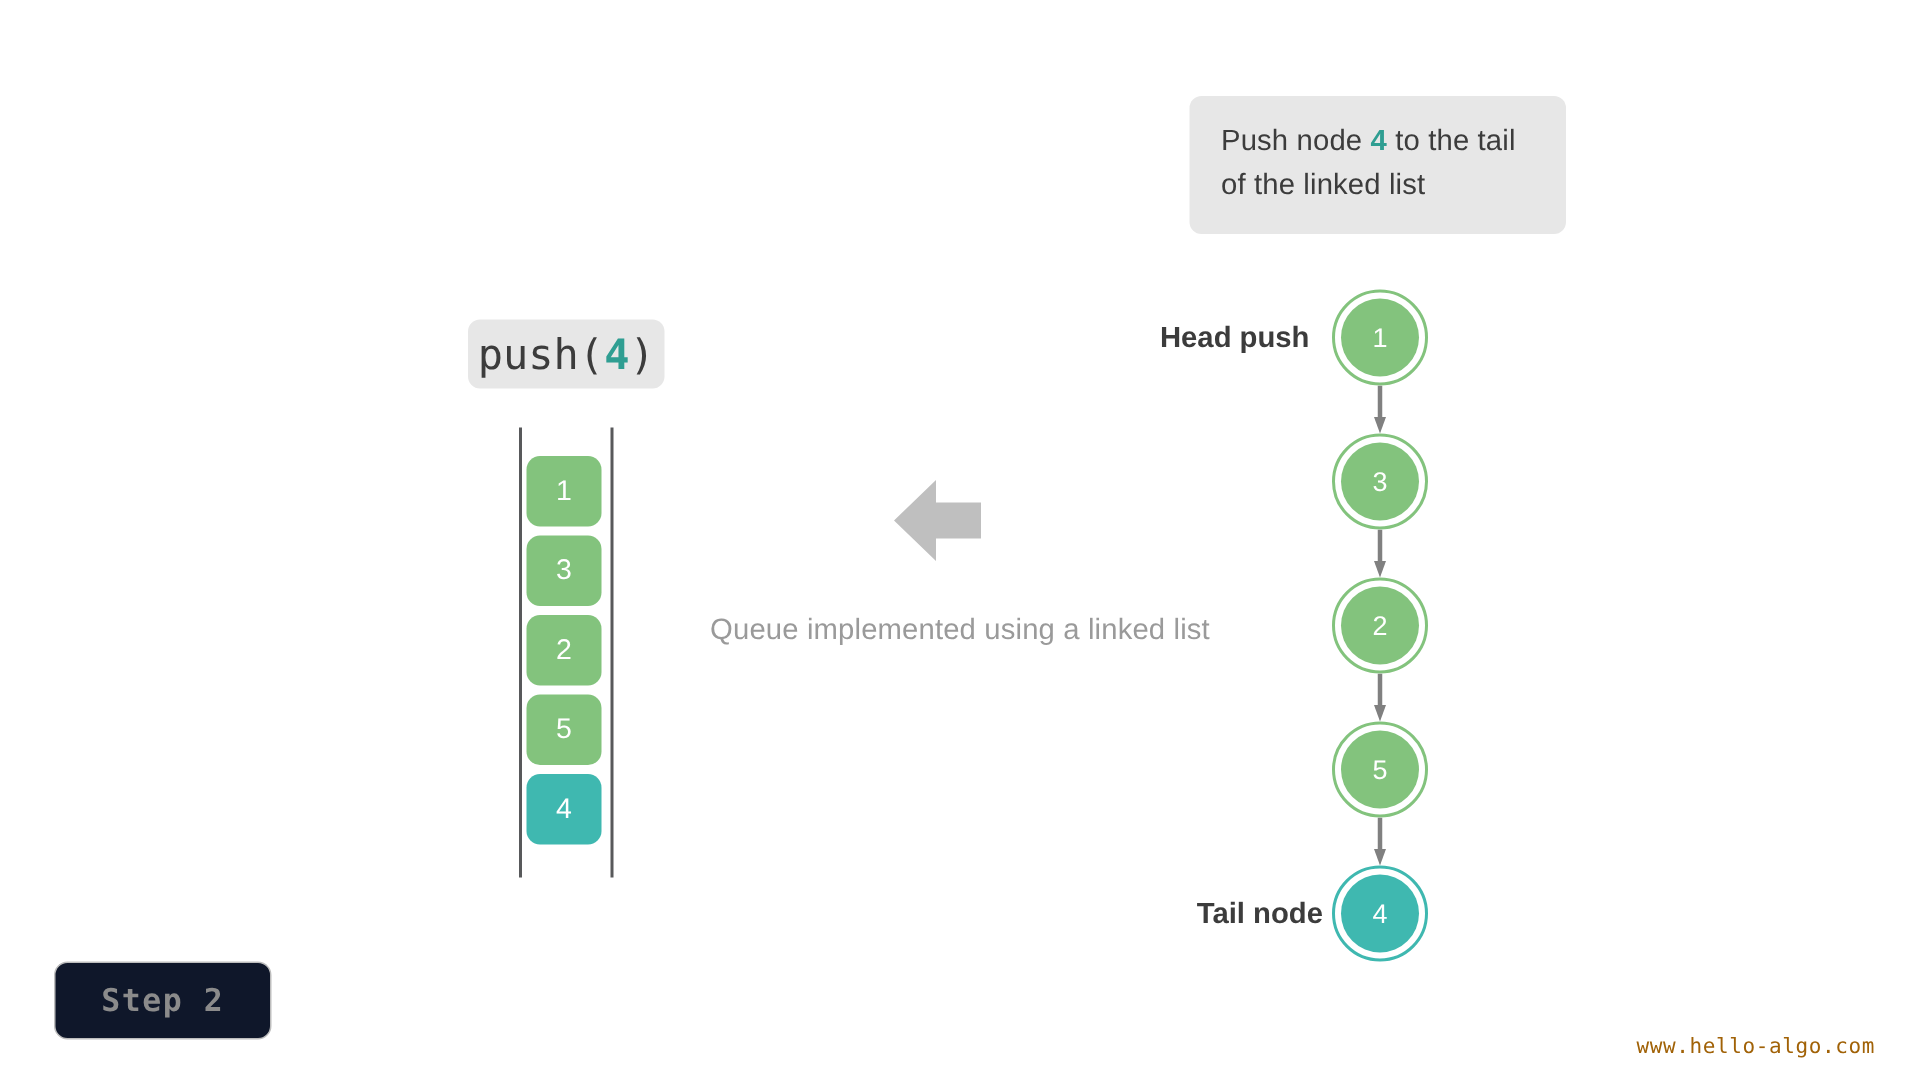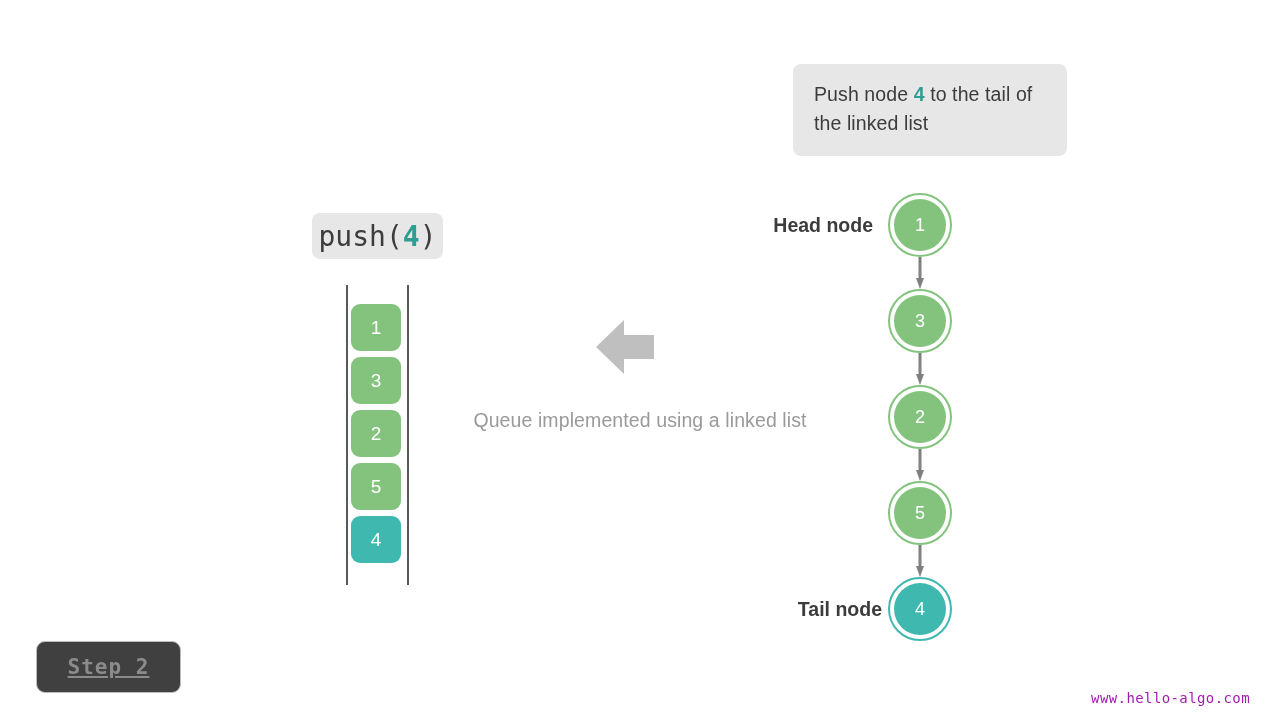"Push node 4 to the" #desc-bubble { width: 274px -> 251px }
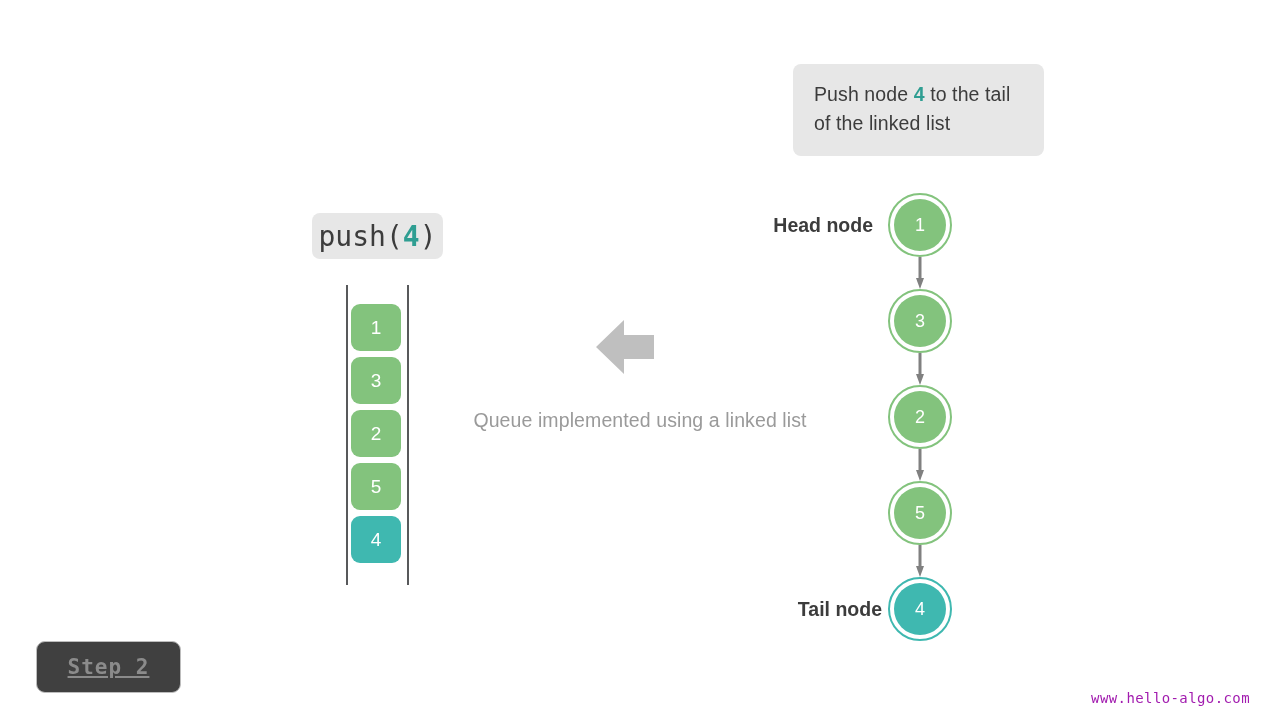"Head node" div.node-label { text: node -> push }
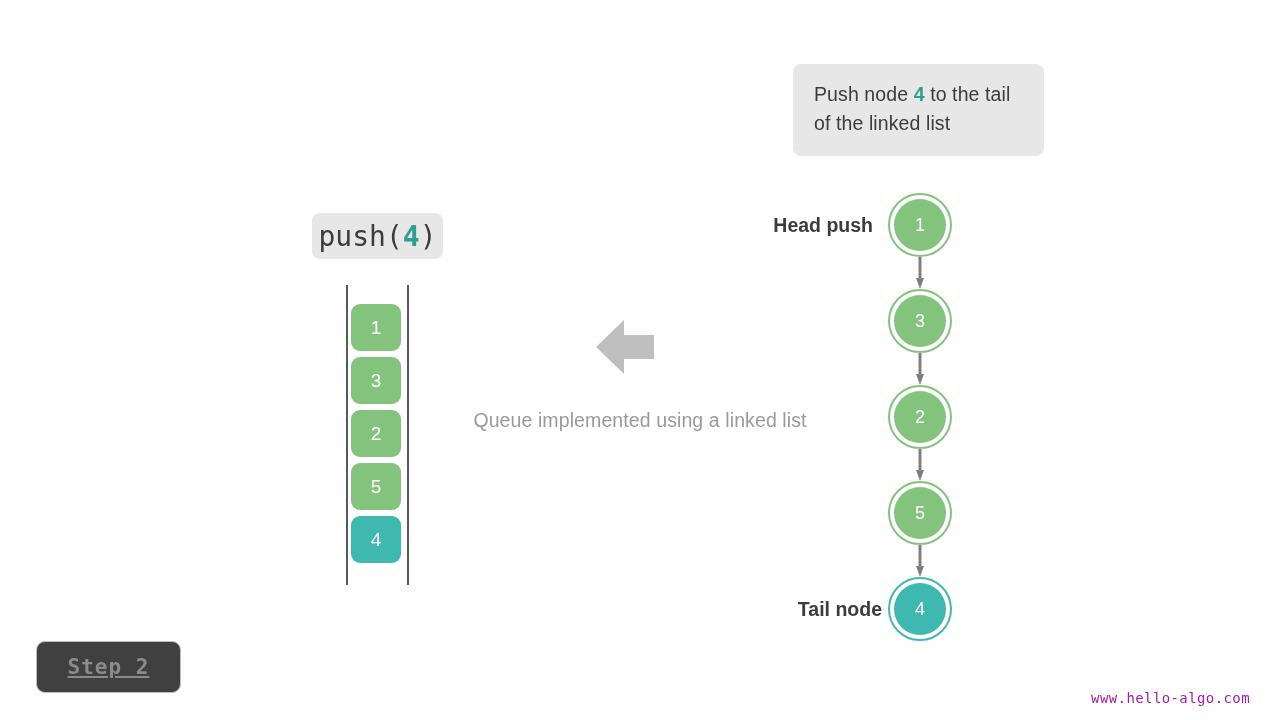"Step 2" #step-badge { background: #404040 -> #0f172a; text-decoration: underline -> none }
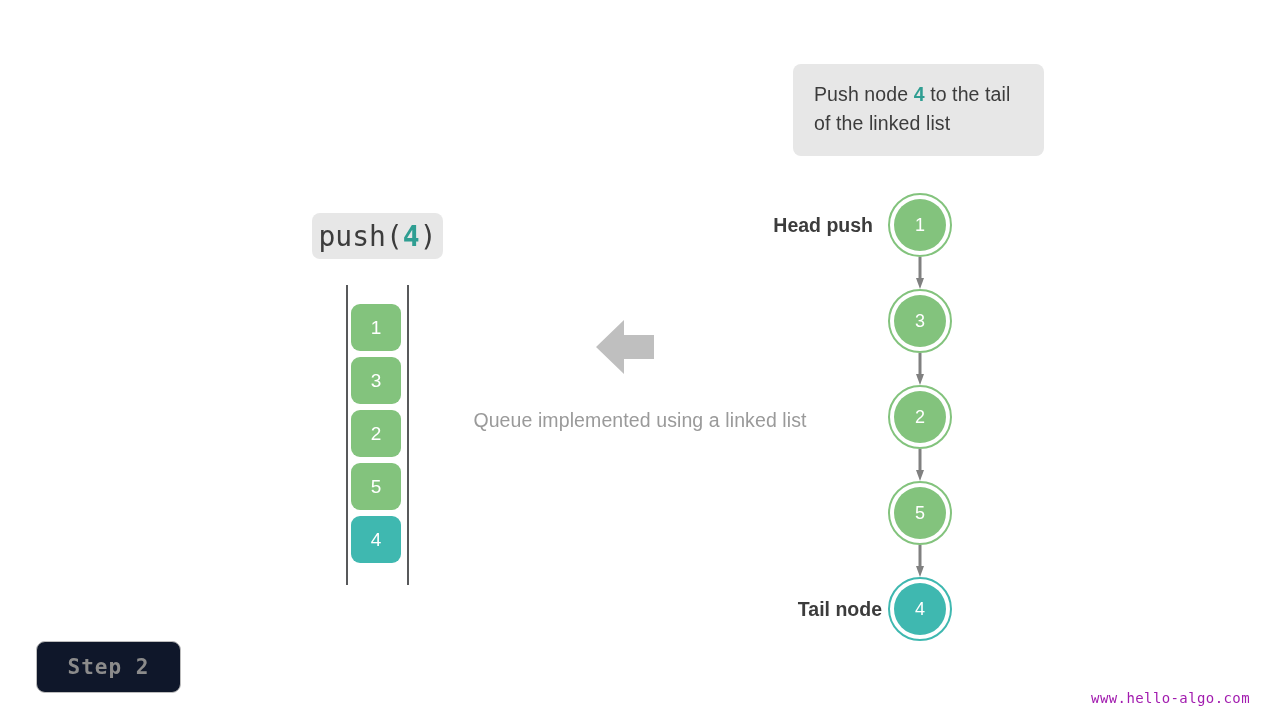"www.hello-algo.com" #watermark { color: #a21caf -> #a16207 }
